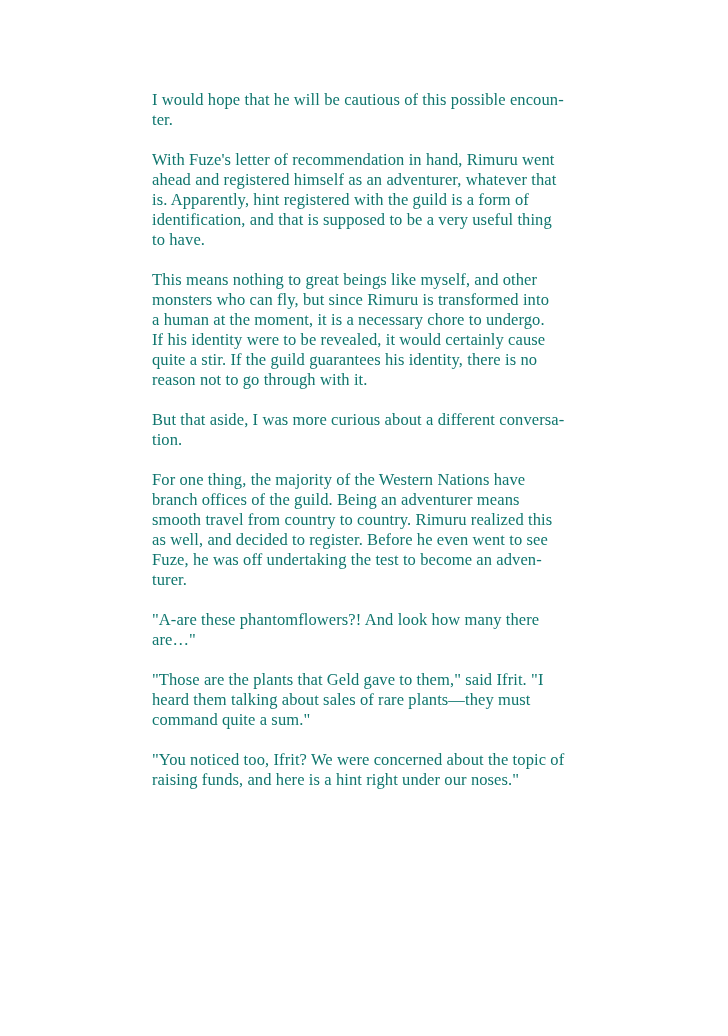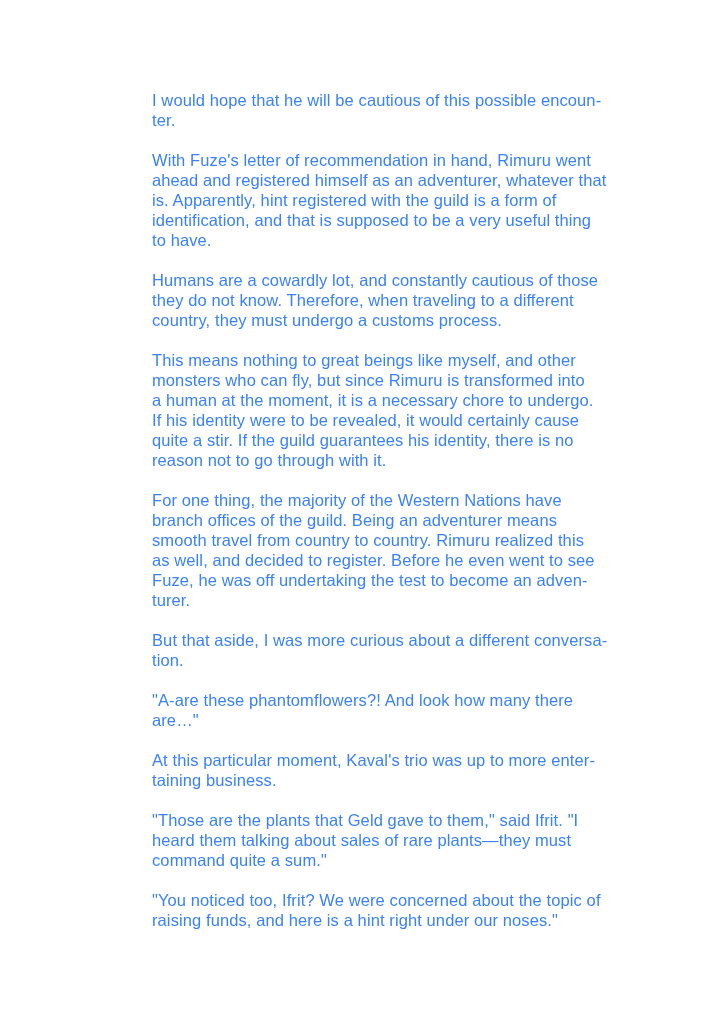"I would hope that he" .page p { color: #3b82f6 -> #0f766e; font-family: Liberation Sans, sans-serif -> Liberation Serif, serif }
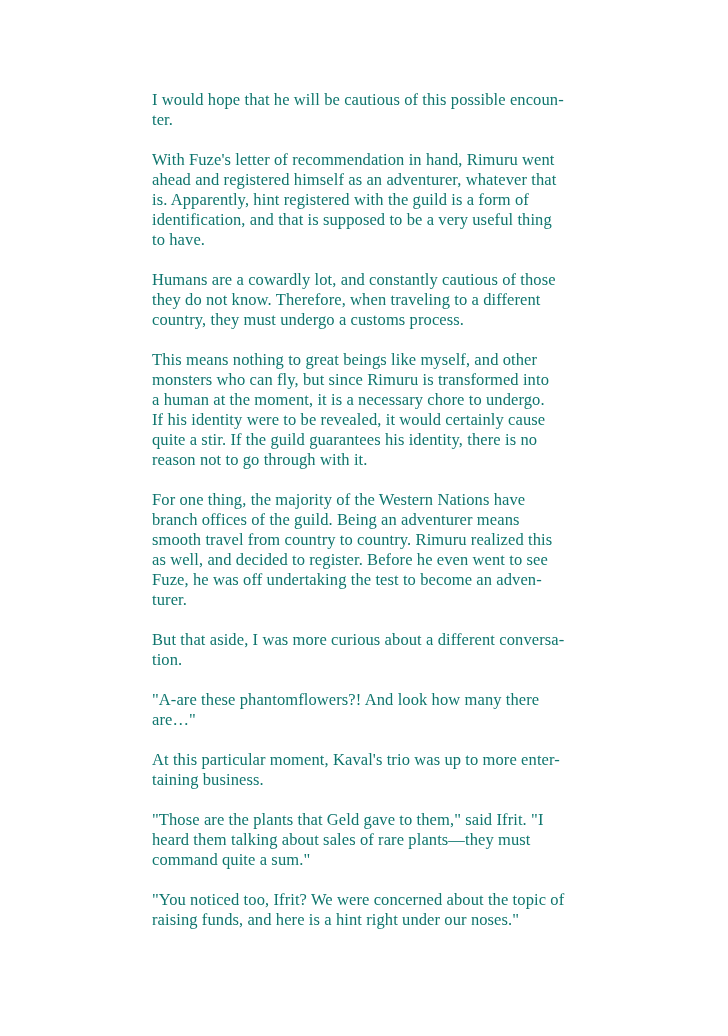"Humans are a cowardly lot," p { html: <p>Humans are a cowardly lot, and constantly cautious of those they do not know. Therefore, when traveling to a different country, they must undergo a customs process.</p> -> none }
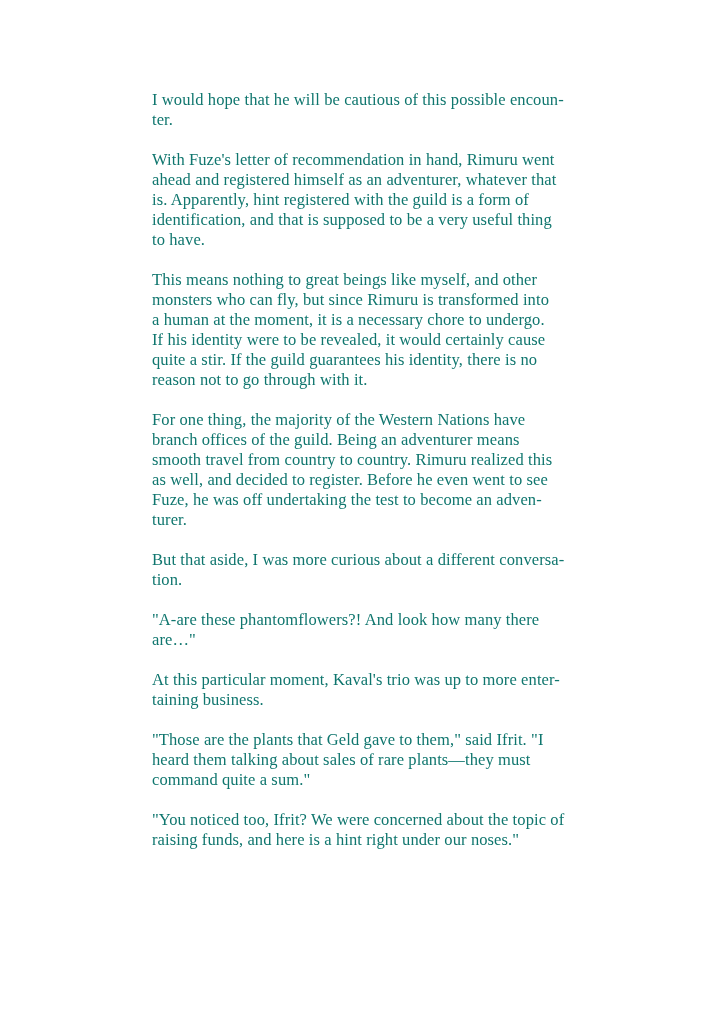"For one thing, the majority" p { order: before "But that aside, I was" -> after "But that aside, I was" }
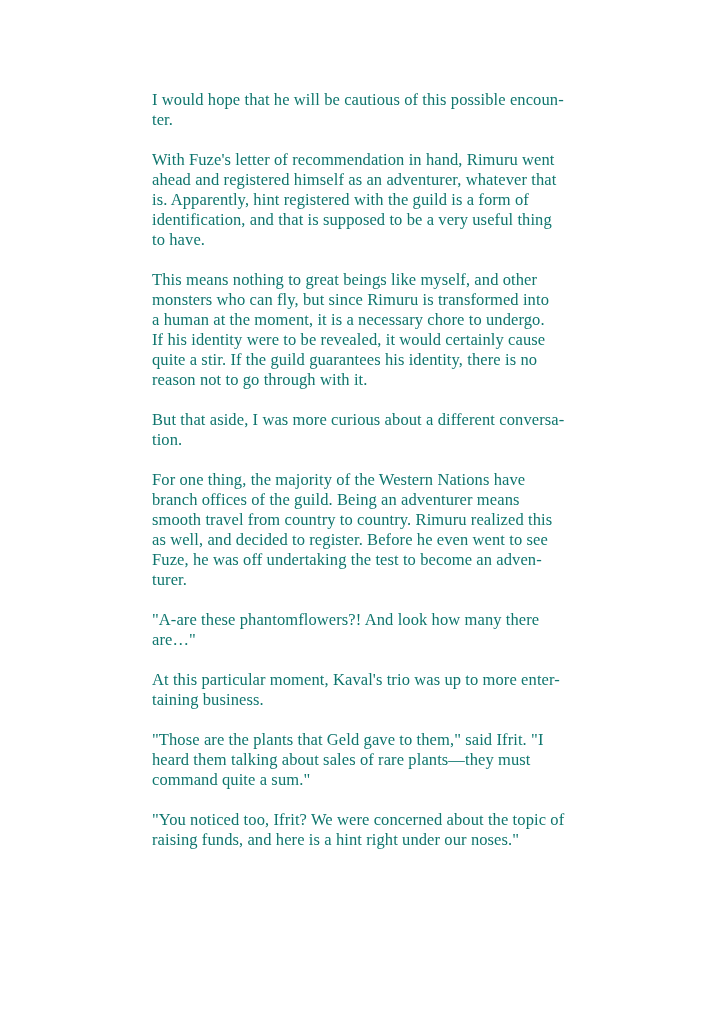"At this particular moment, Kaval's" p { html: <p>At this particular moment, Kaval's trio was up to more enter- taining business.</p> -> none }
